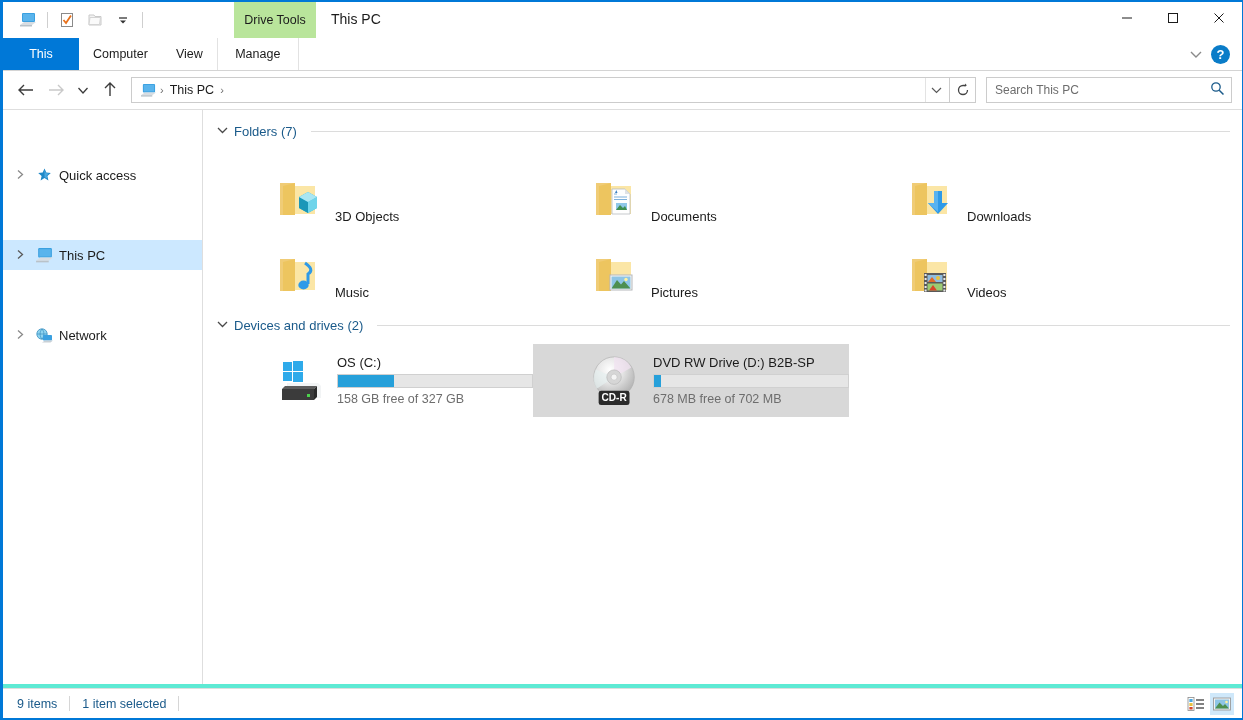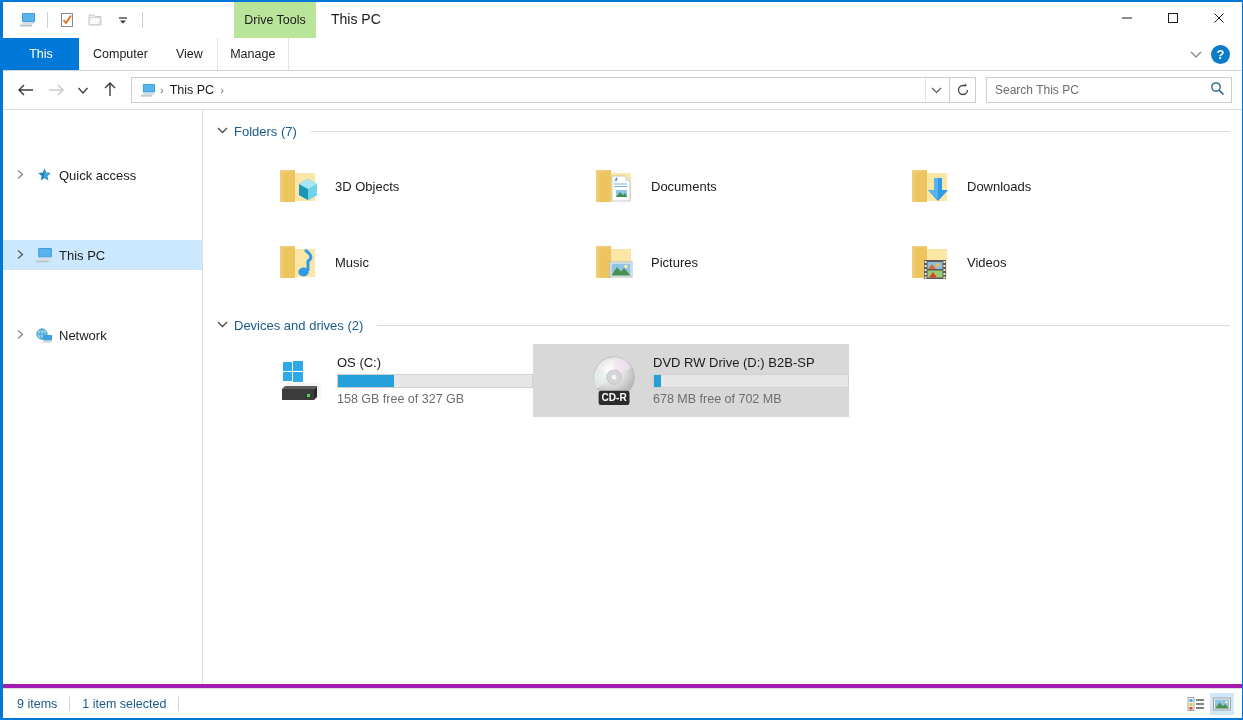"Drive Tools" .window { background: #a21caf -> #5eead4 }
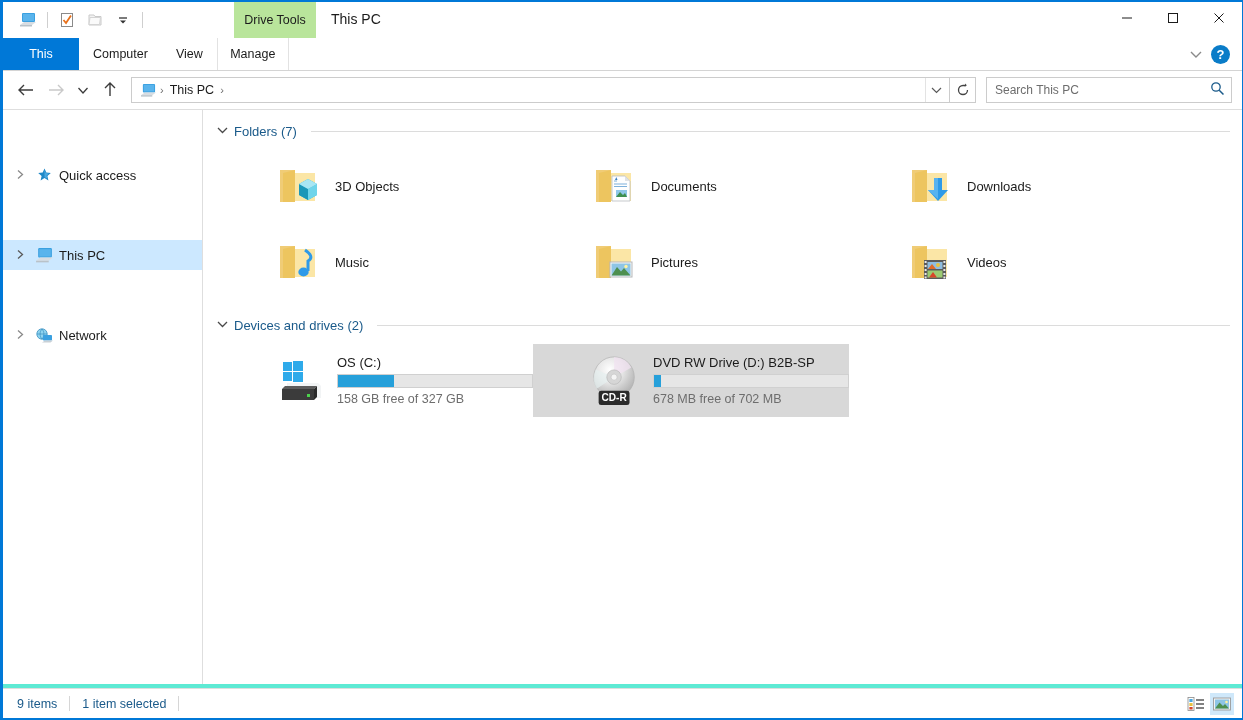"Manage" .tab.manage { width: 72px -> 82px }
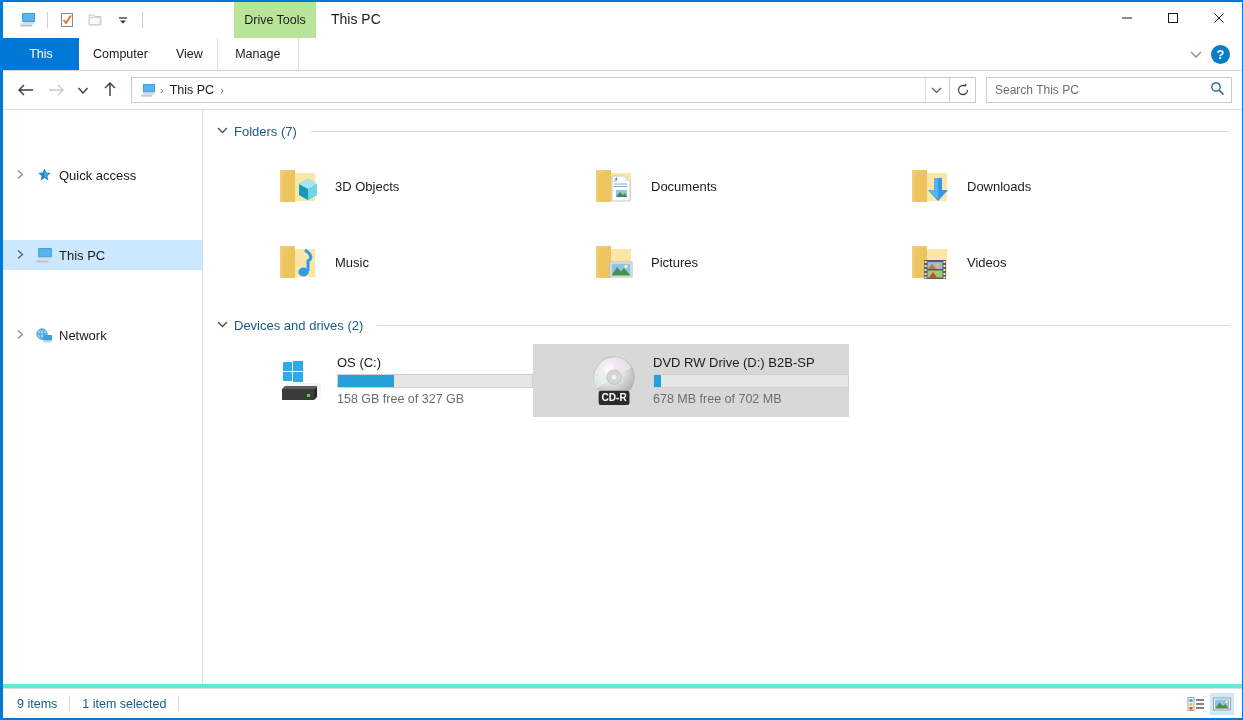"3D Objects" .tile { align-items: center -> flex-end }
